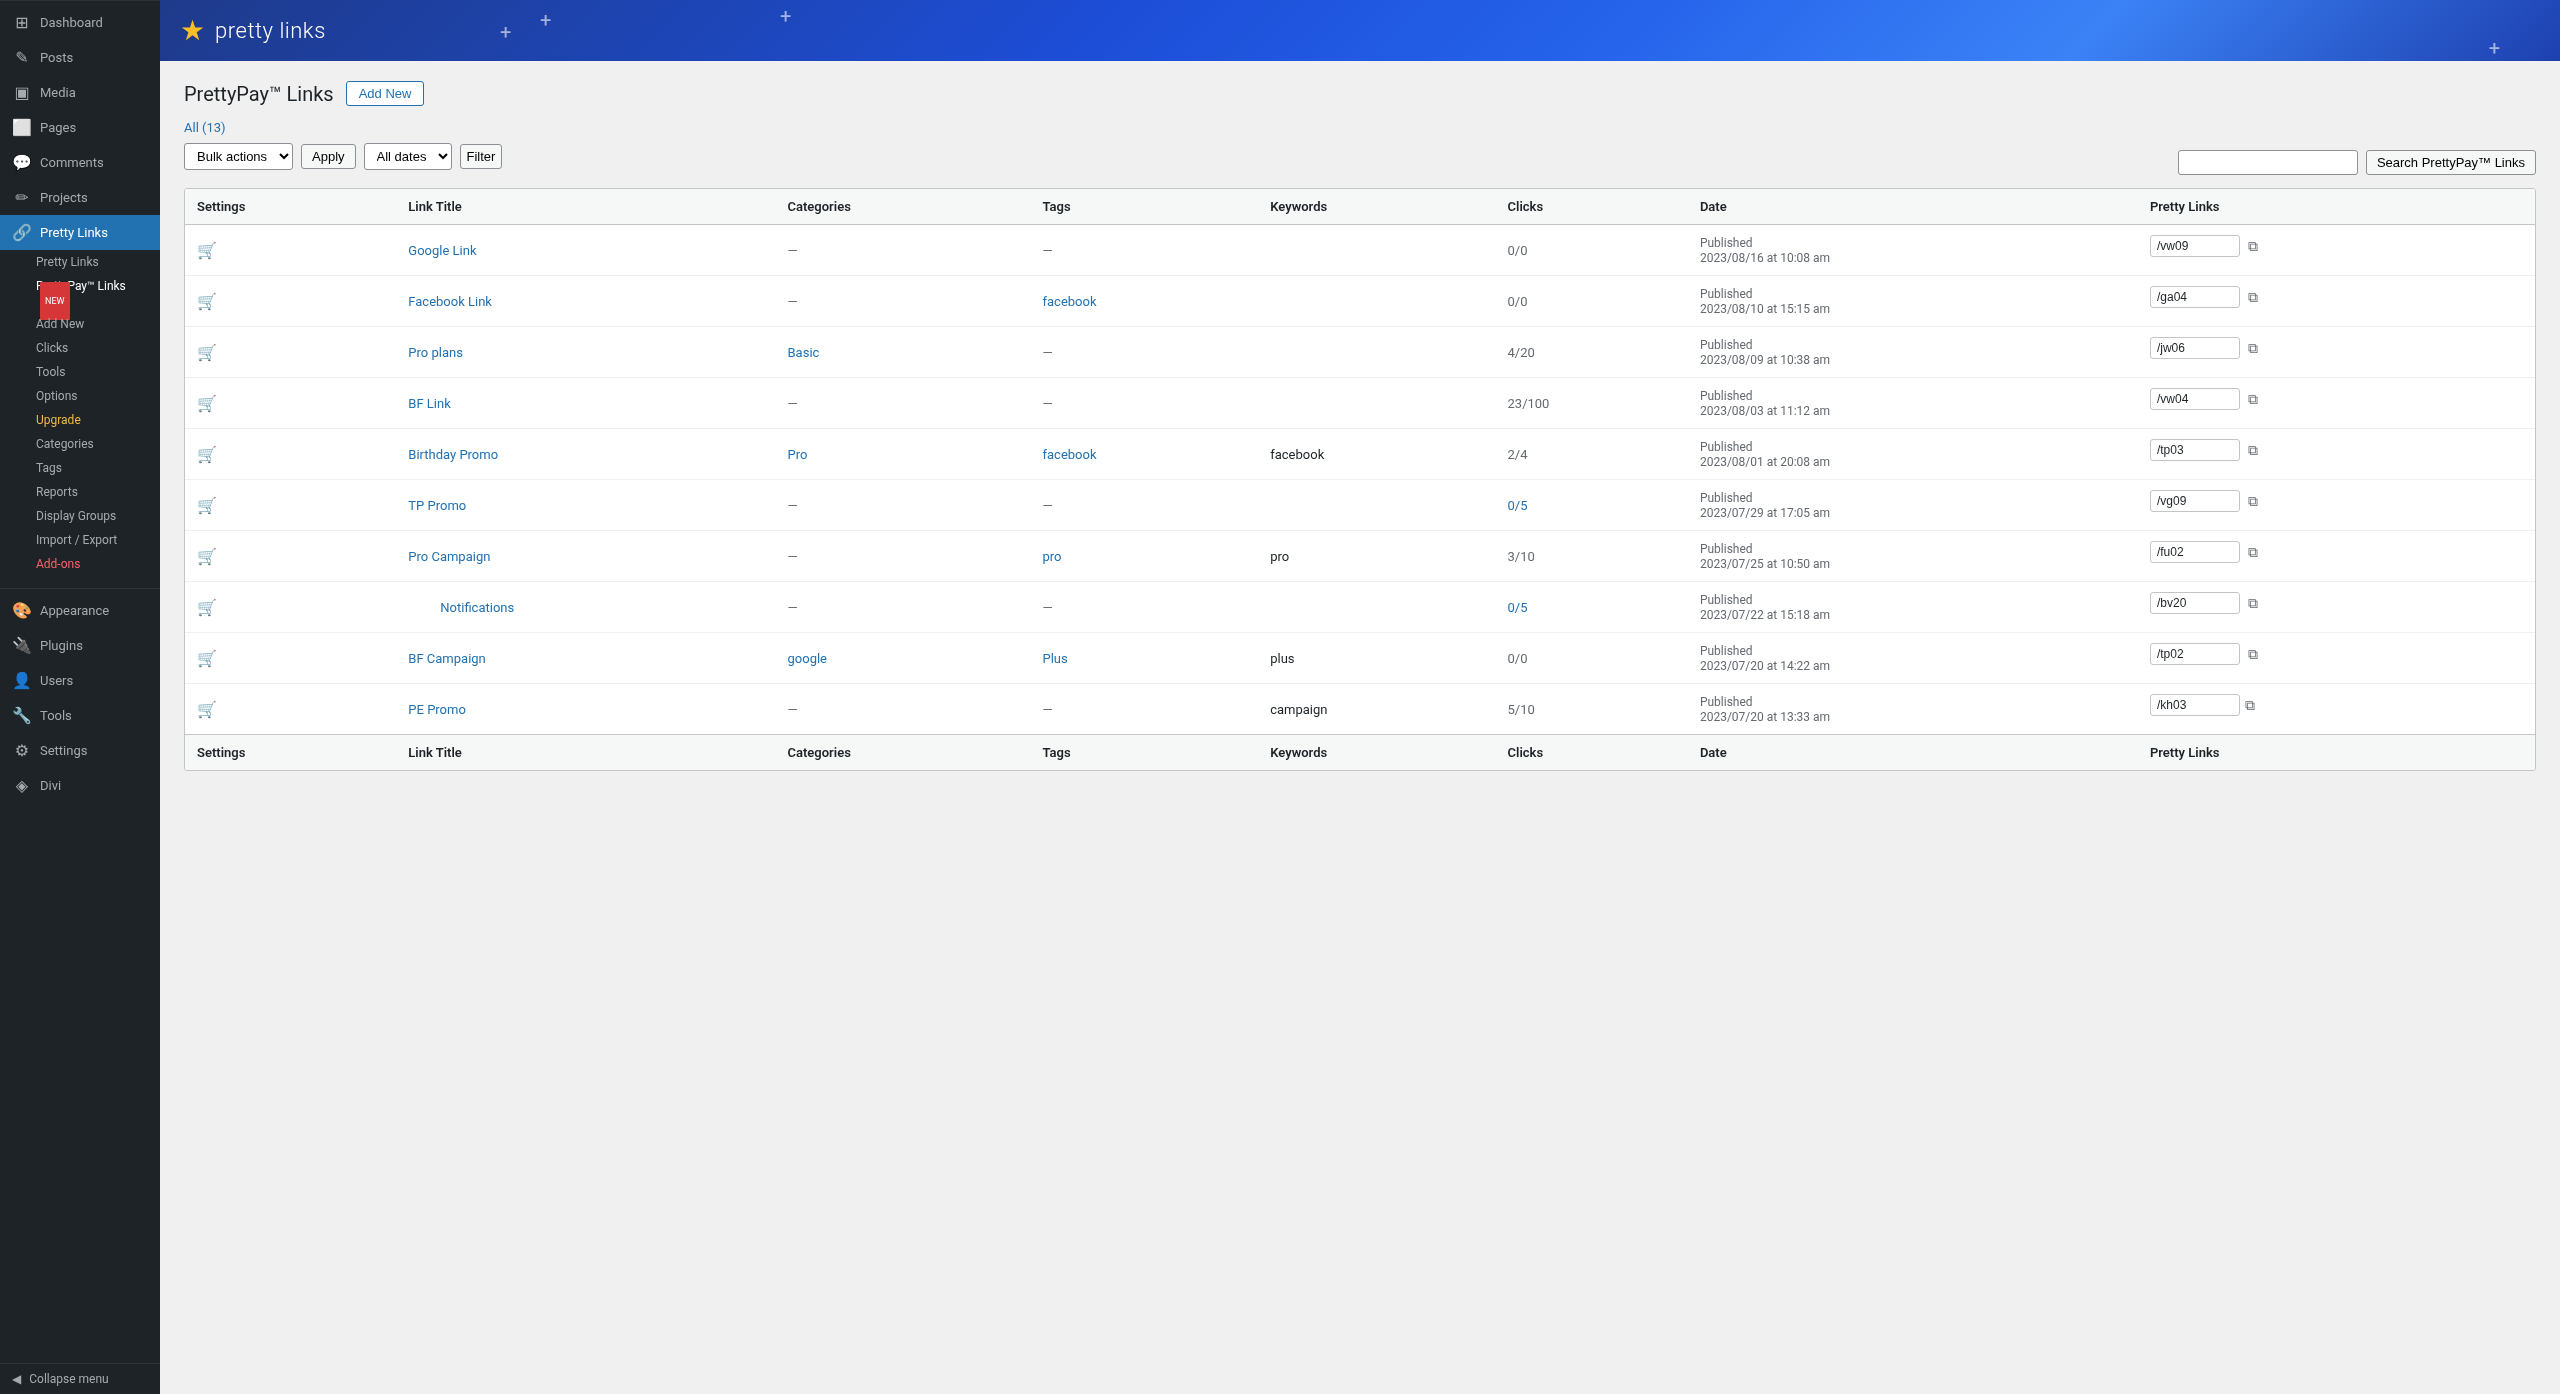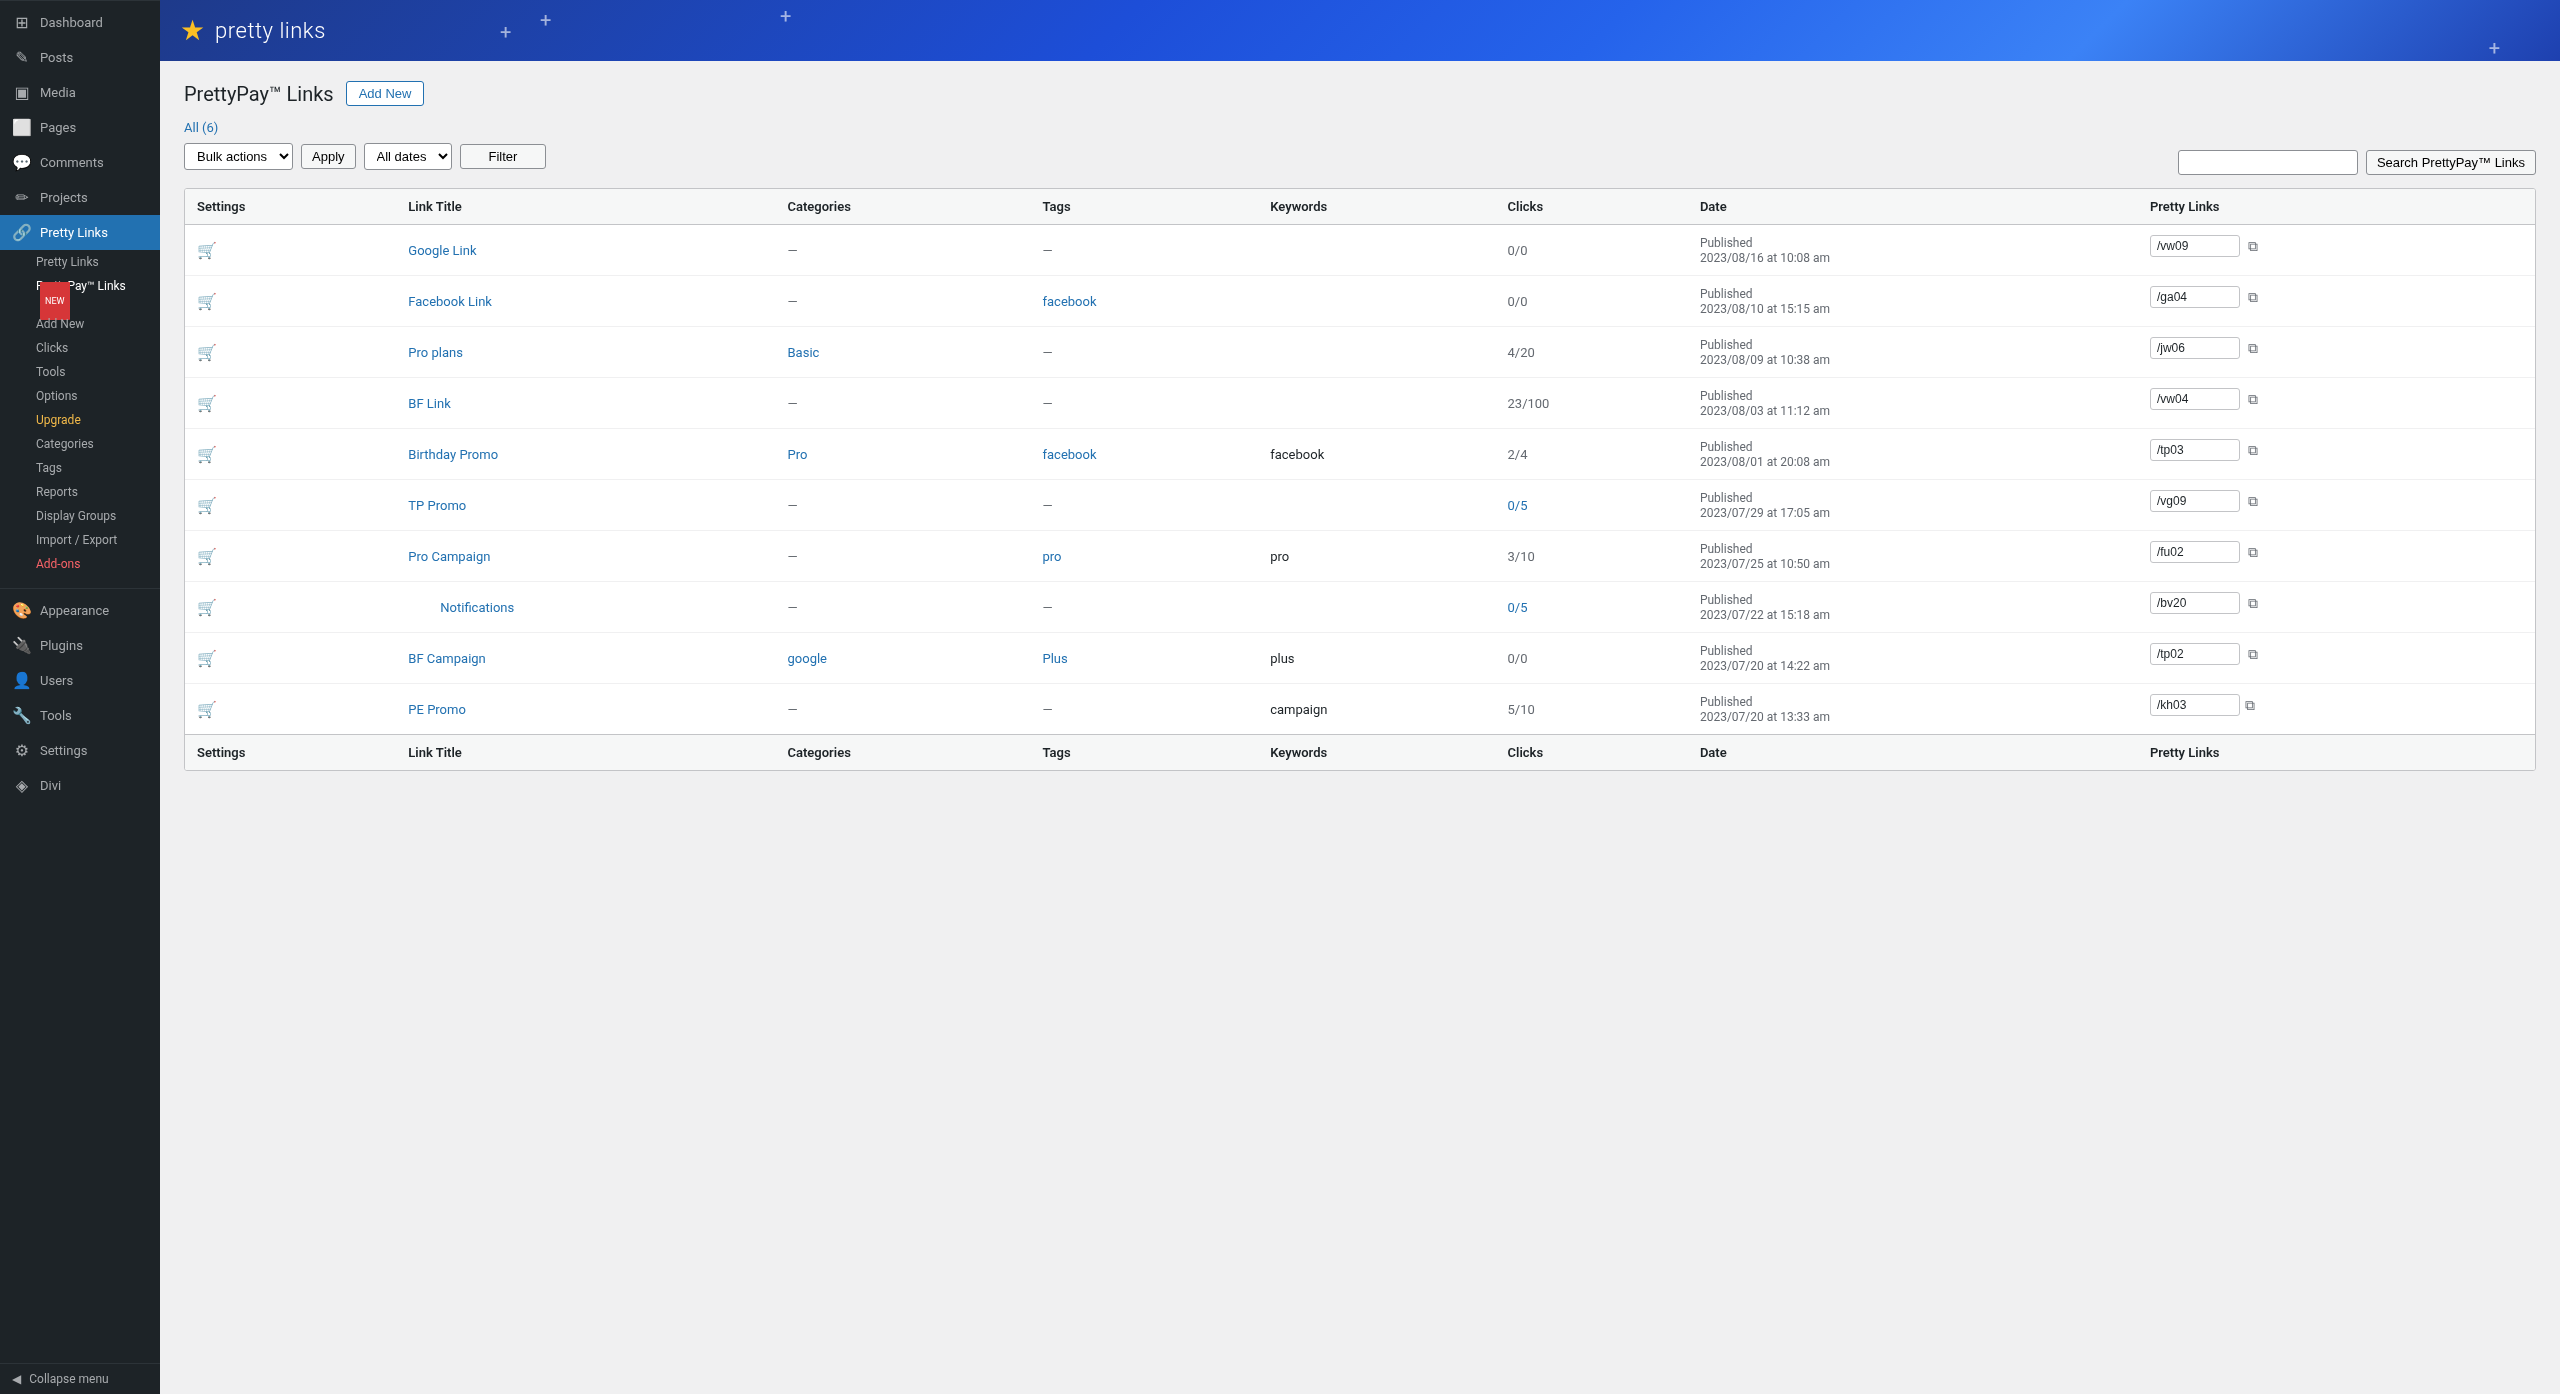"All (6)" a { text: 6 -> 13 }
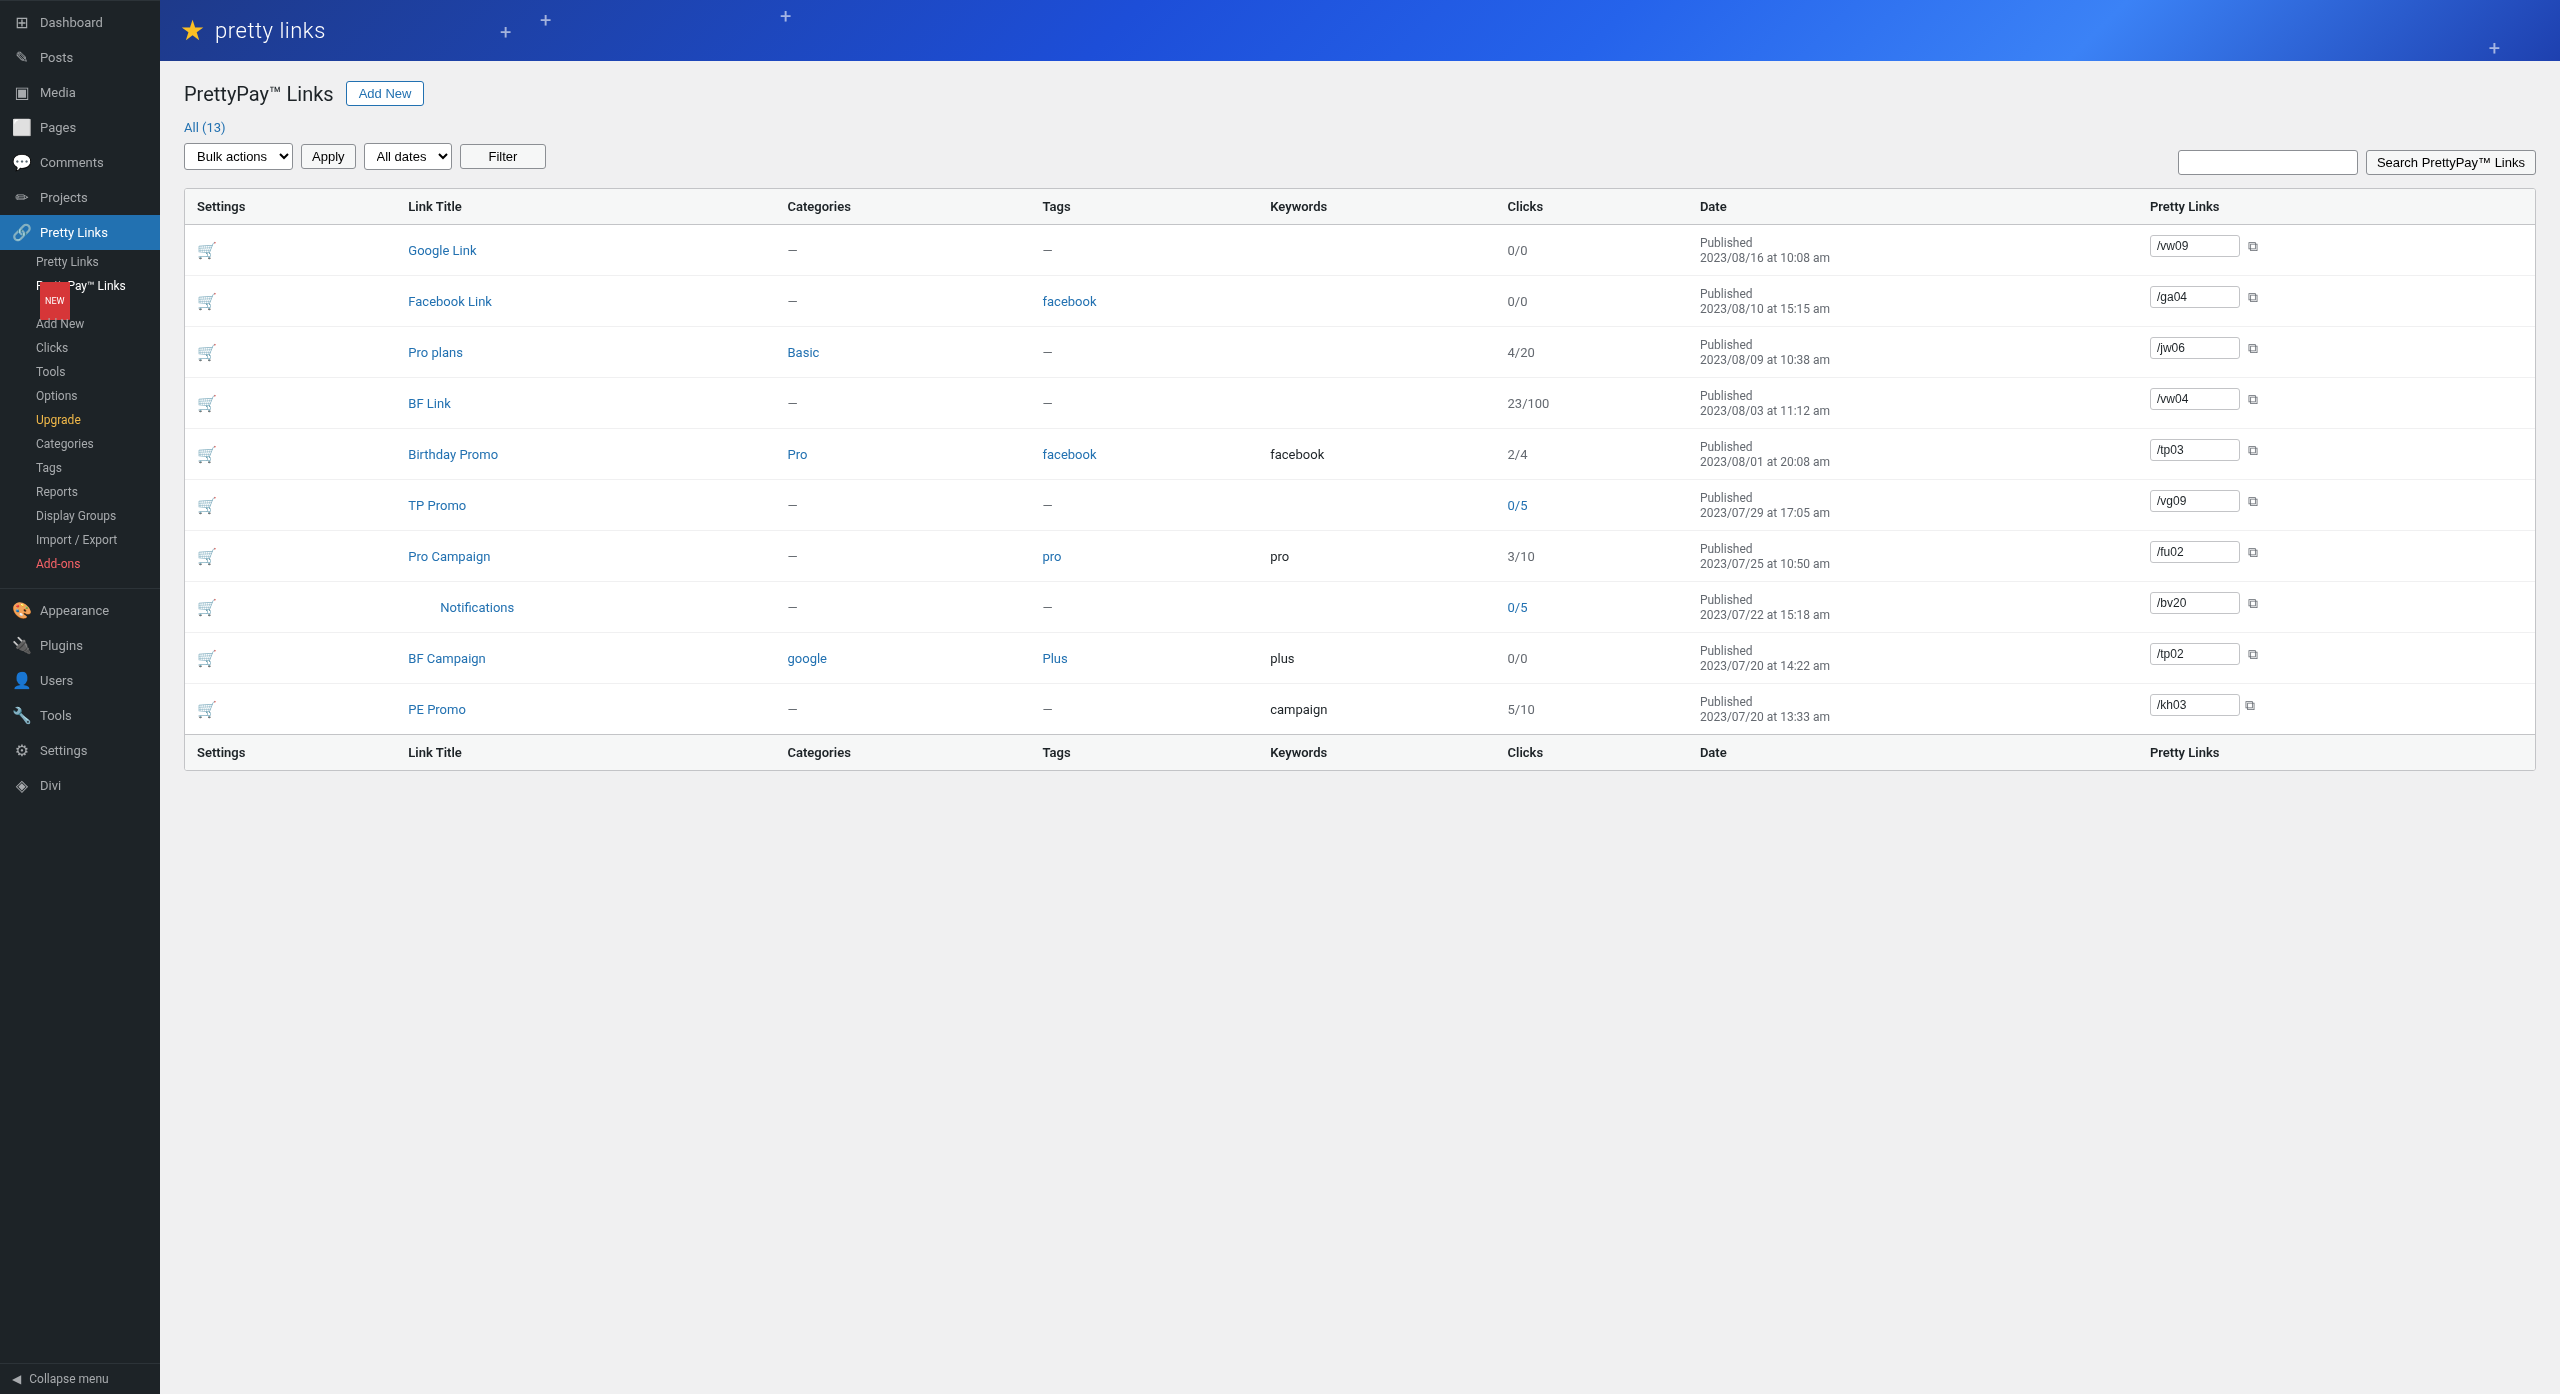"Filter" .filter-btn { padding: 4px 28px -> 4px 6px }
